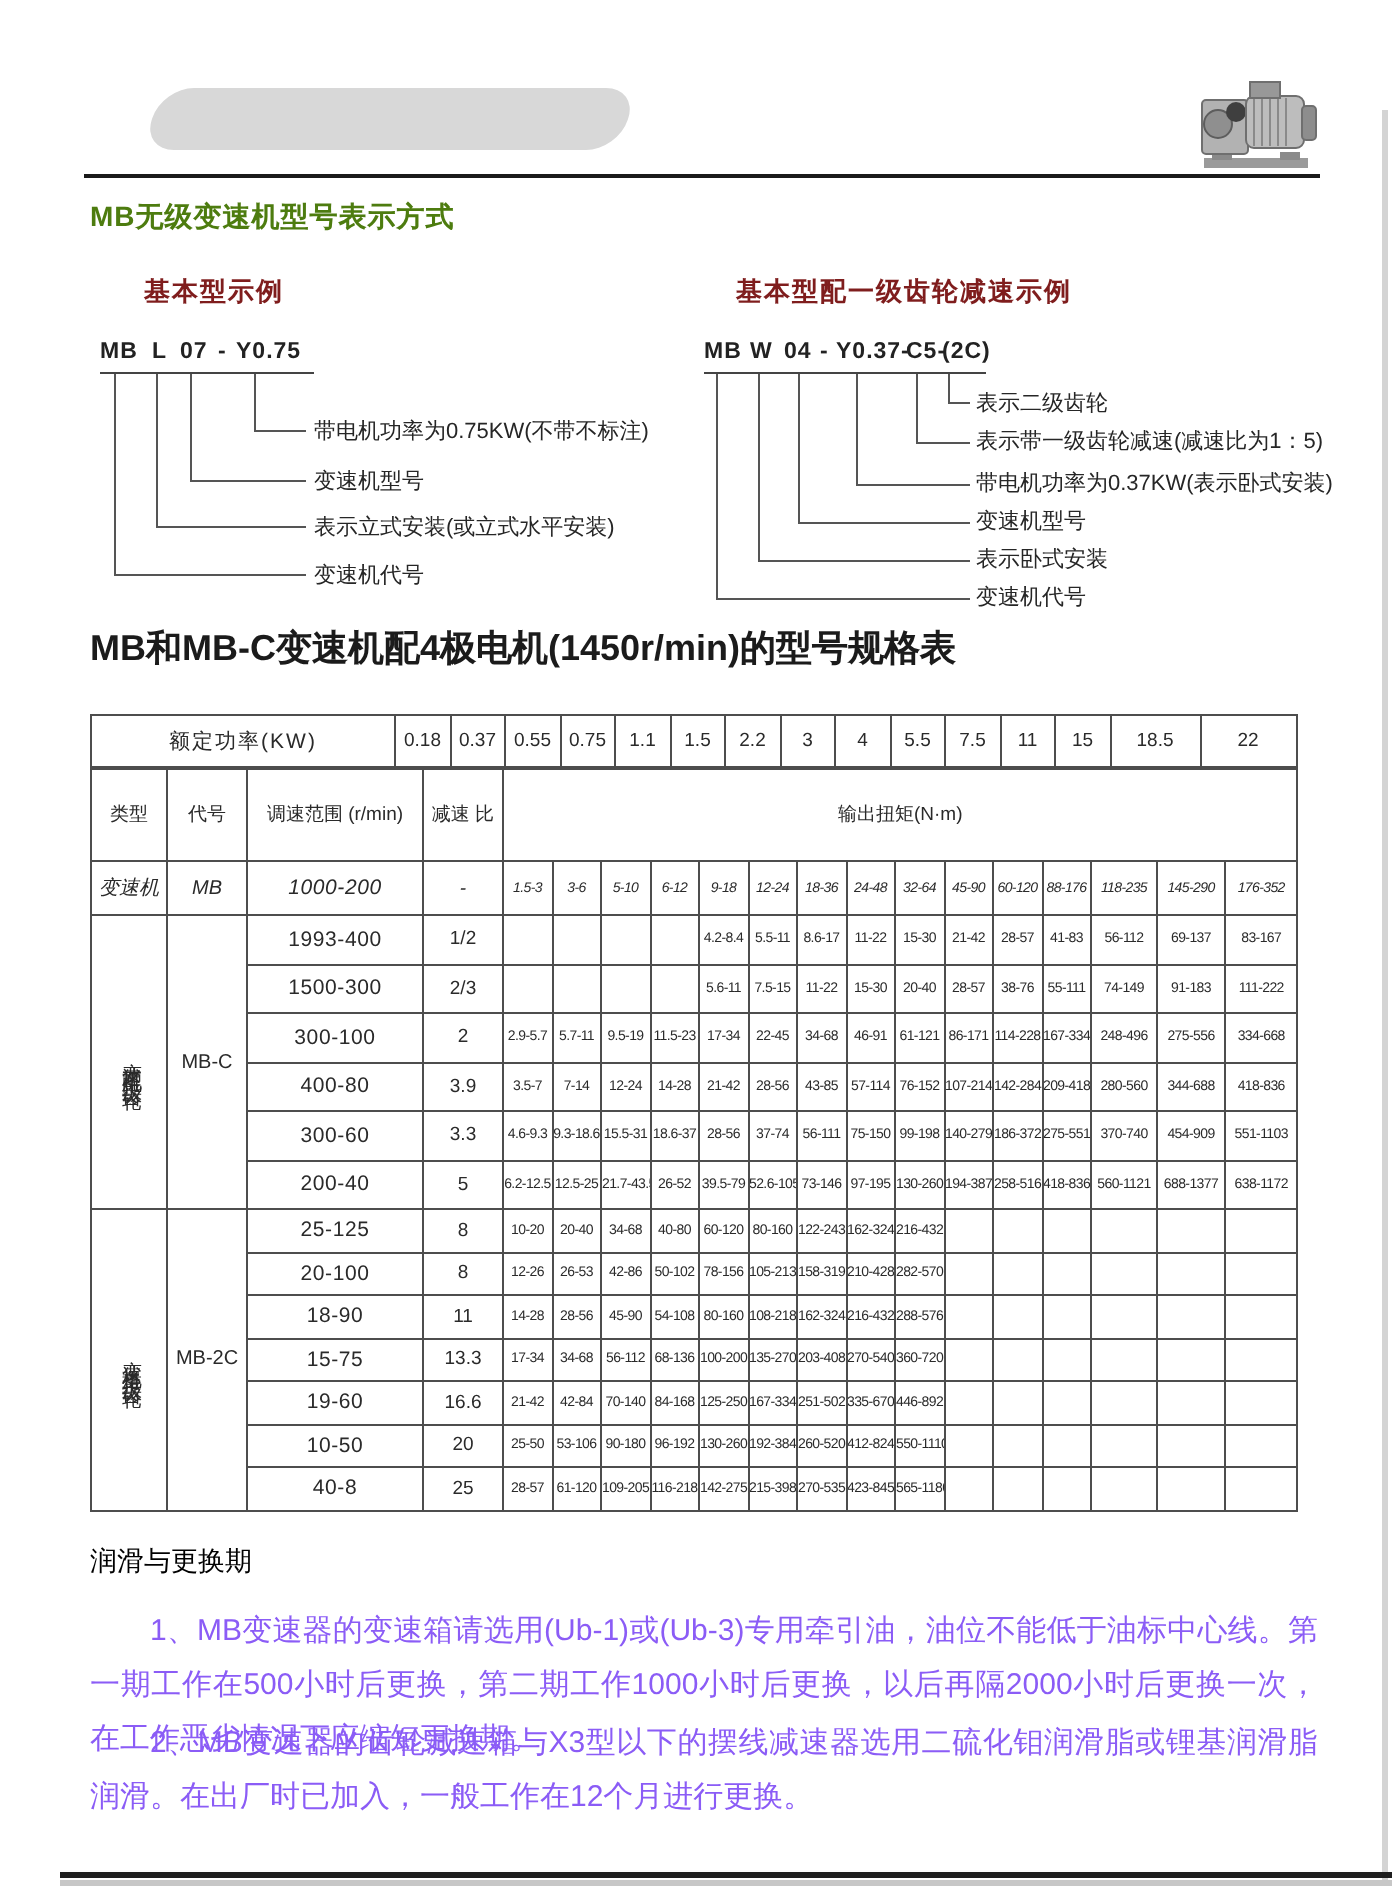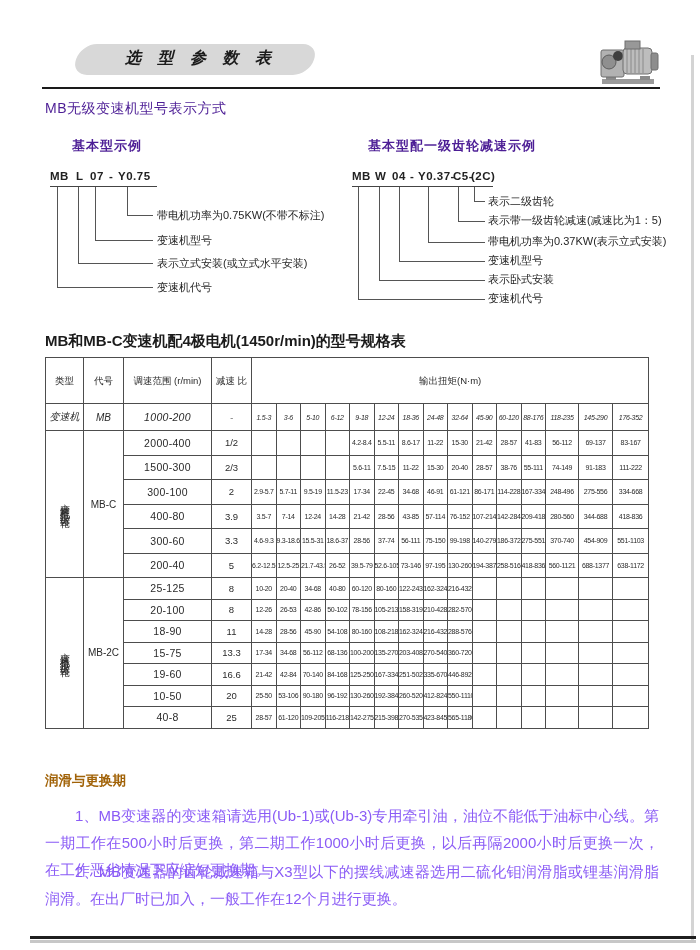"选 型 参 数 表" div.banner-text { html: <div>选 型 参 数 表</div> -> none }
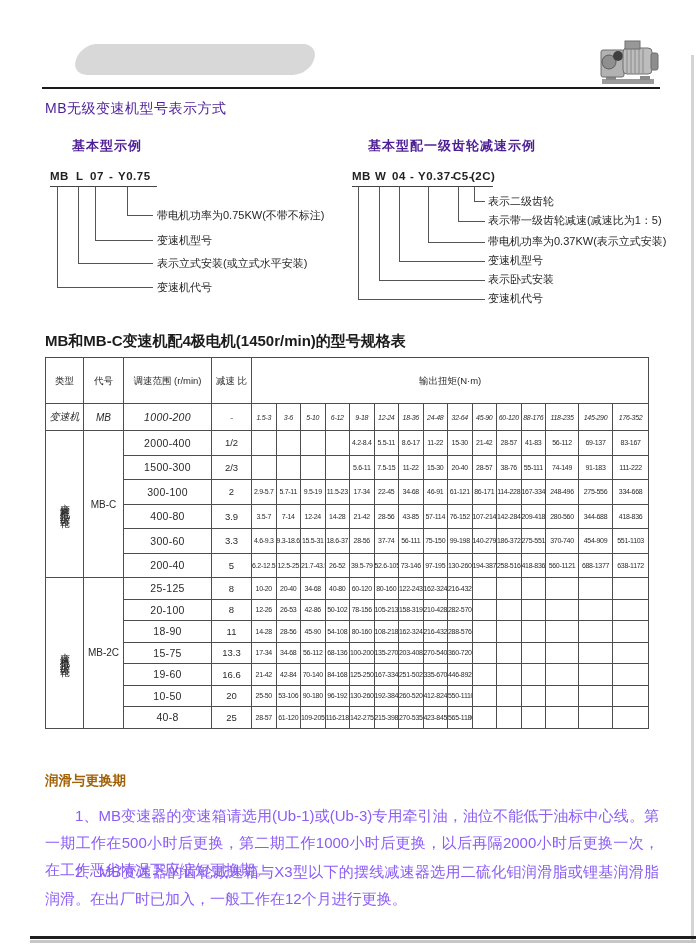"MB无级变速机型号表示方式" .sec-title { color: #4c1d95 -> #4d7c0f; font-weight: normal -> bold }
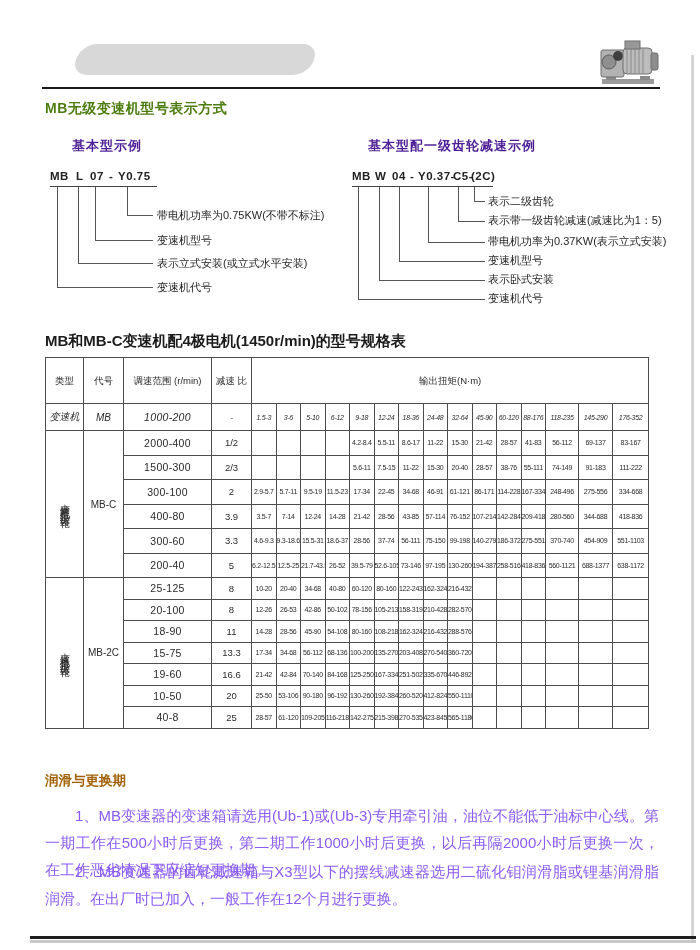"基本型示例" .diag-title { color: #4c1d95 -> #7f1d1d }
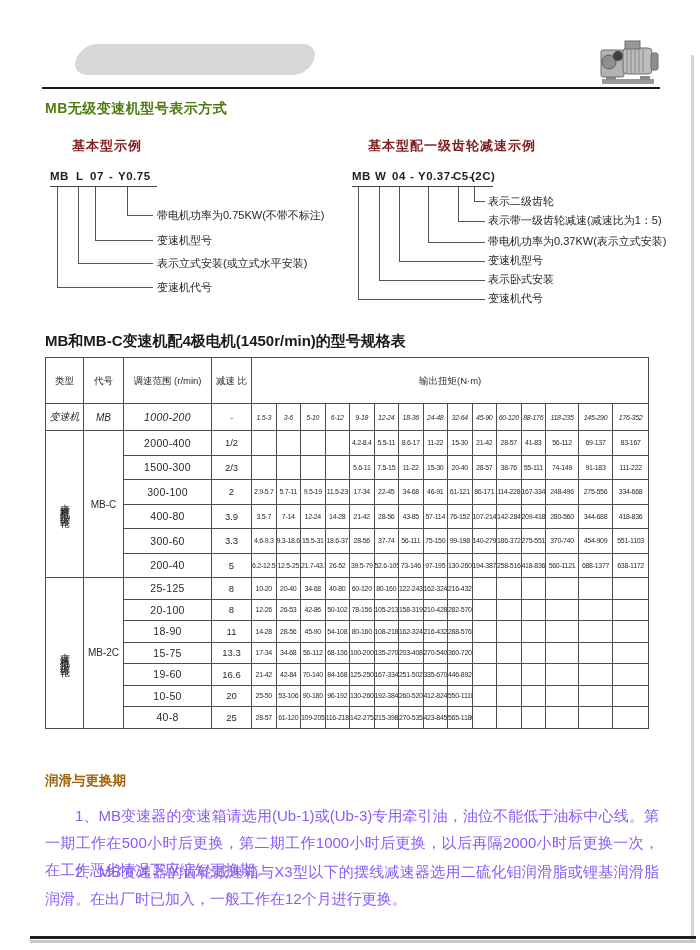"带电机功率为0.37KW(表示立式安装)" div.callout { text: 立 -> 卧 }
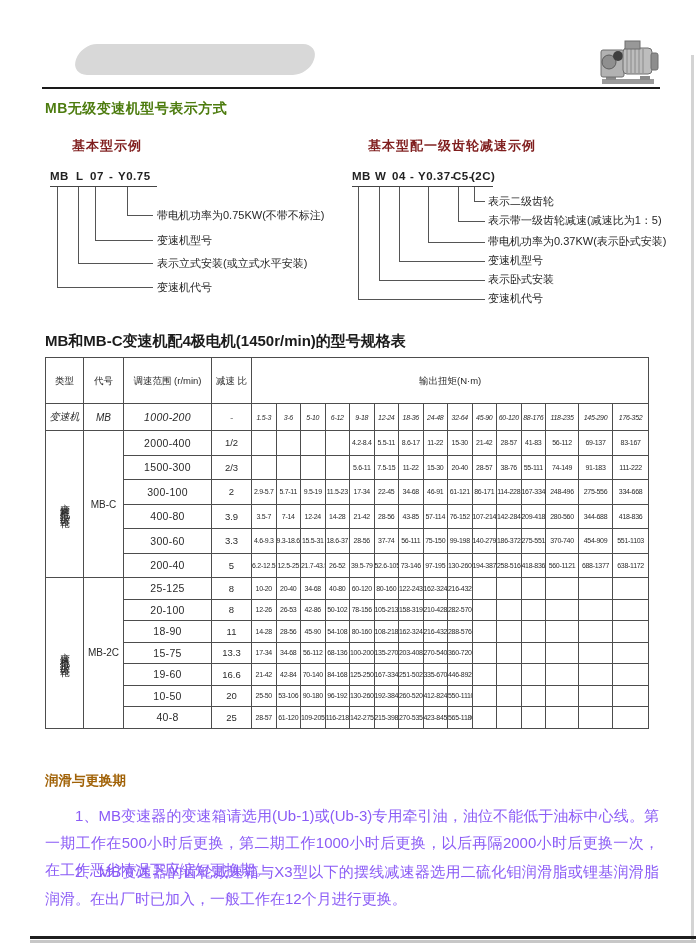"MB和MB-C变速机配4极电机(1450r/min)的型号规格表" .tbl-title { font-size: 15px -> 18px; top: 332px -> 312px }
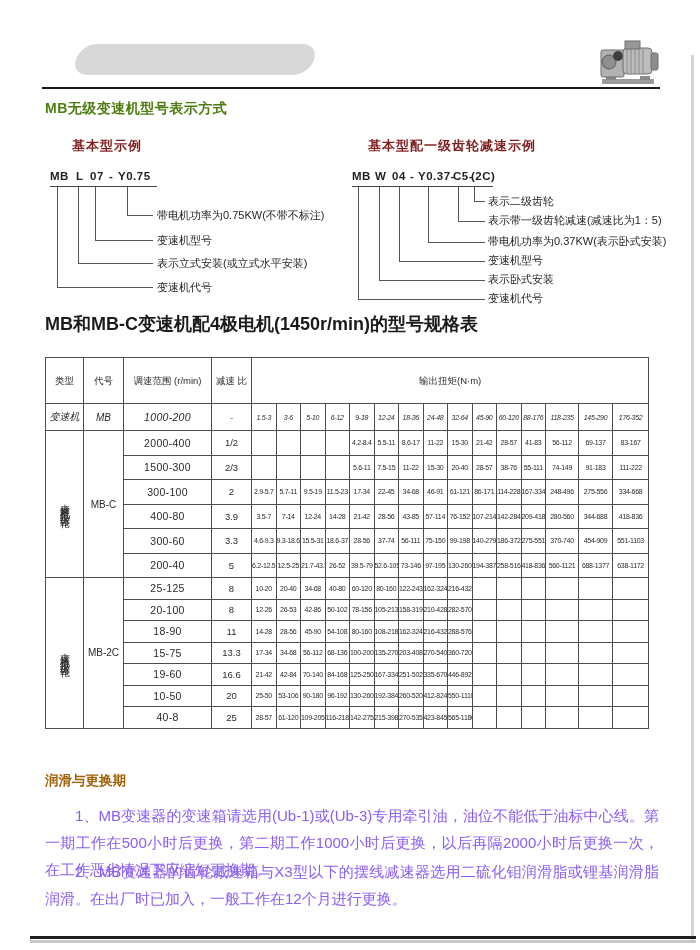"额定功率(KW)" tr.hrow2 { html: none -> <tr> <td>额定功率(KW)</td> <td>0.18</td> <td>0.37</td> <td>0.55</td> <td>0.75</td> <td>1.1</td> <td>1.5</td> <td>2.2</td> <td>3</td> <td>4</td> <td>5.5</td> <td>7.5</td> <td>11</td> <td>15</td> <td>18.5</td> <td>22</td> </tr> }
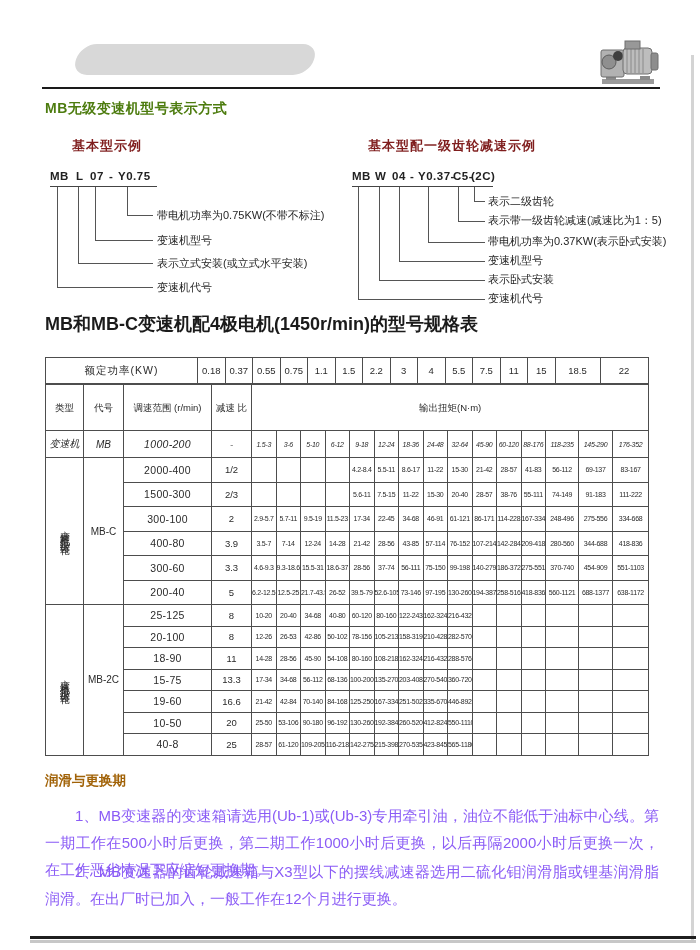"2000-400" td.rangeC { text: 2000-400 -> 1993-400 }
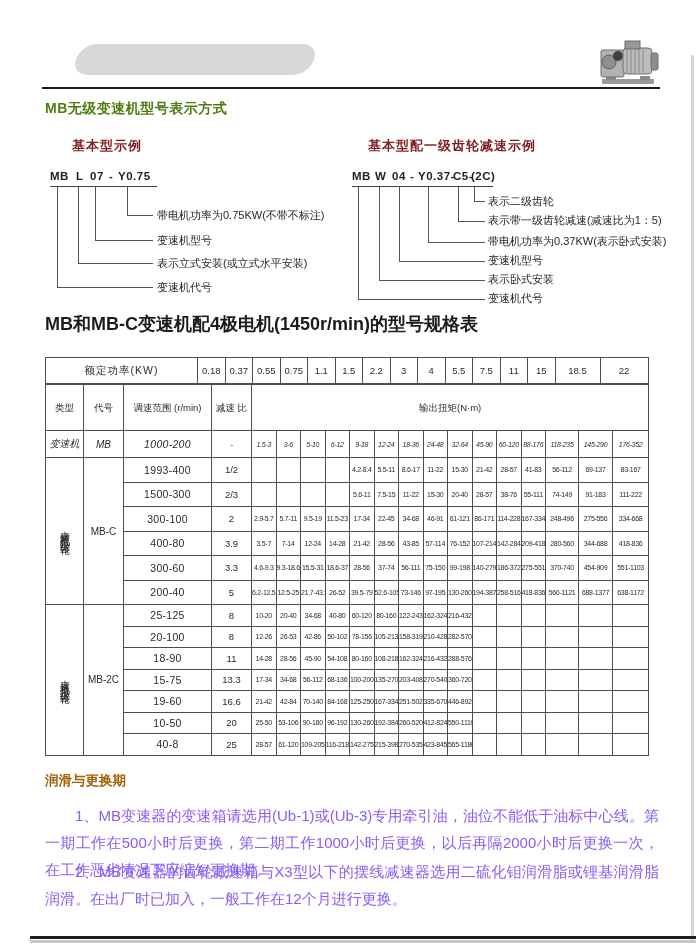"润滑与更换期" .foot-title { color: #a16207 -> #000000; font-weight: bold -> normal }
